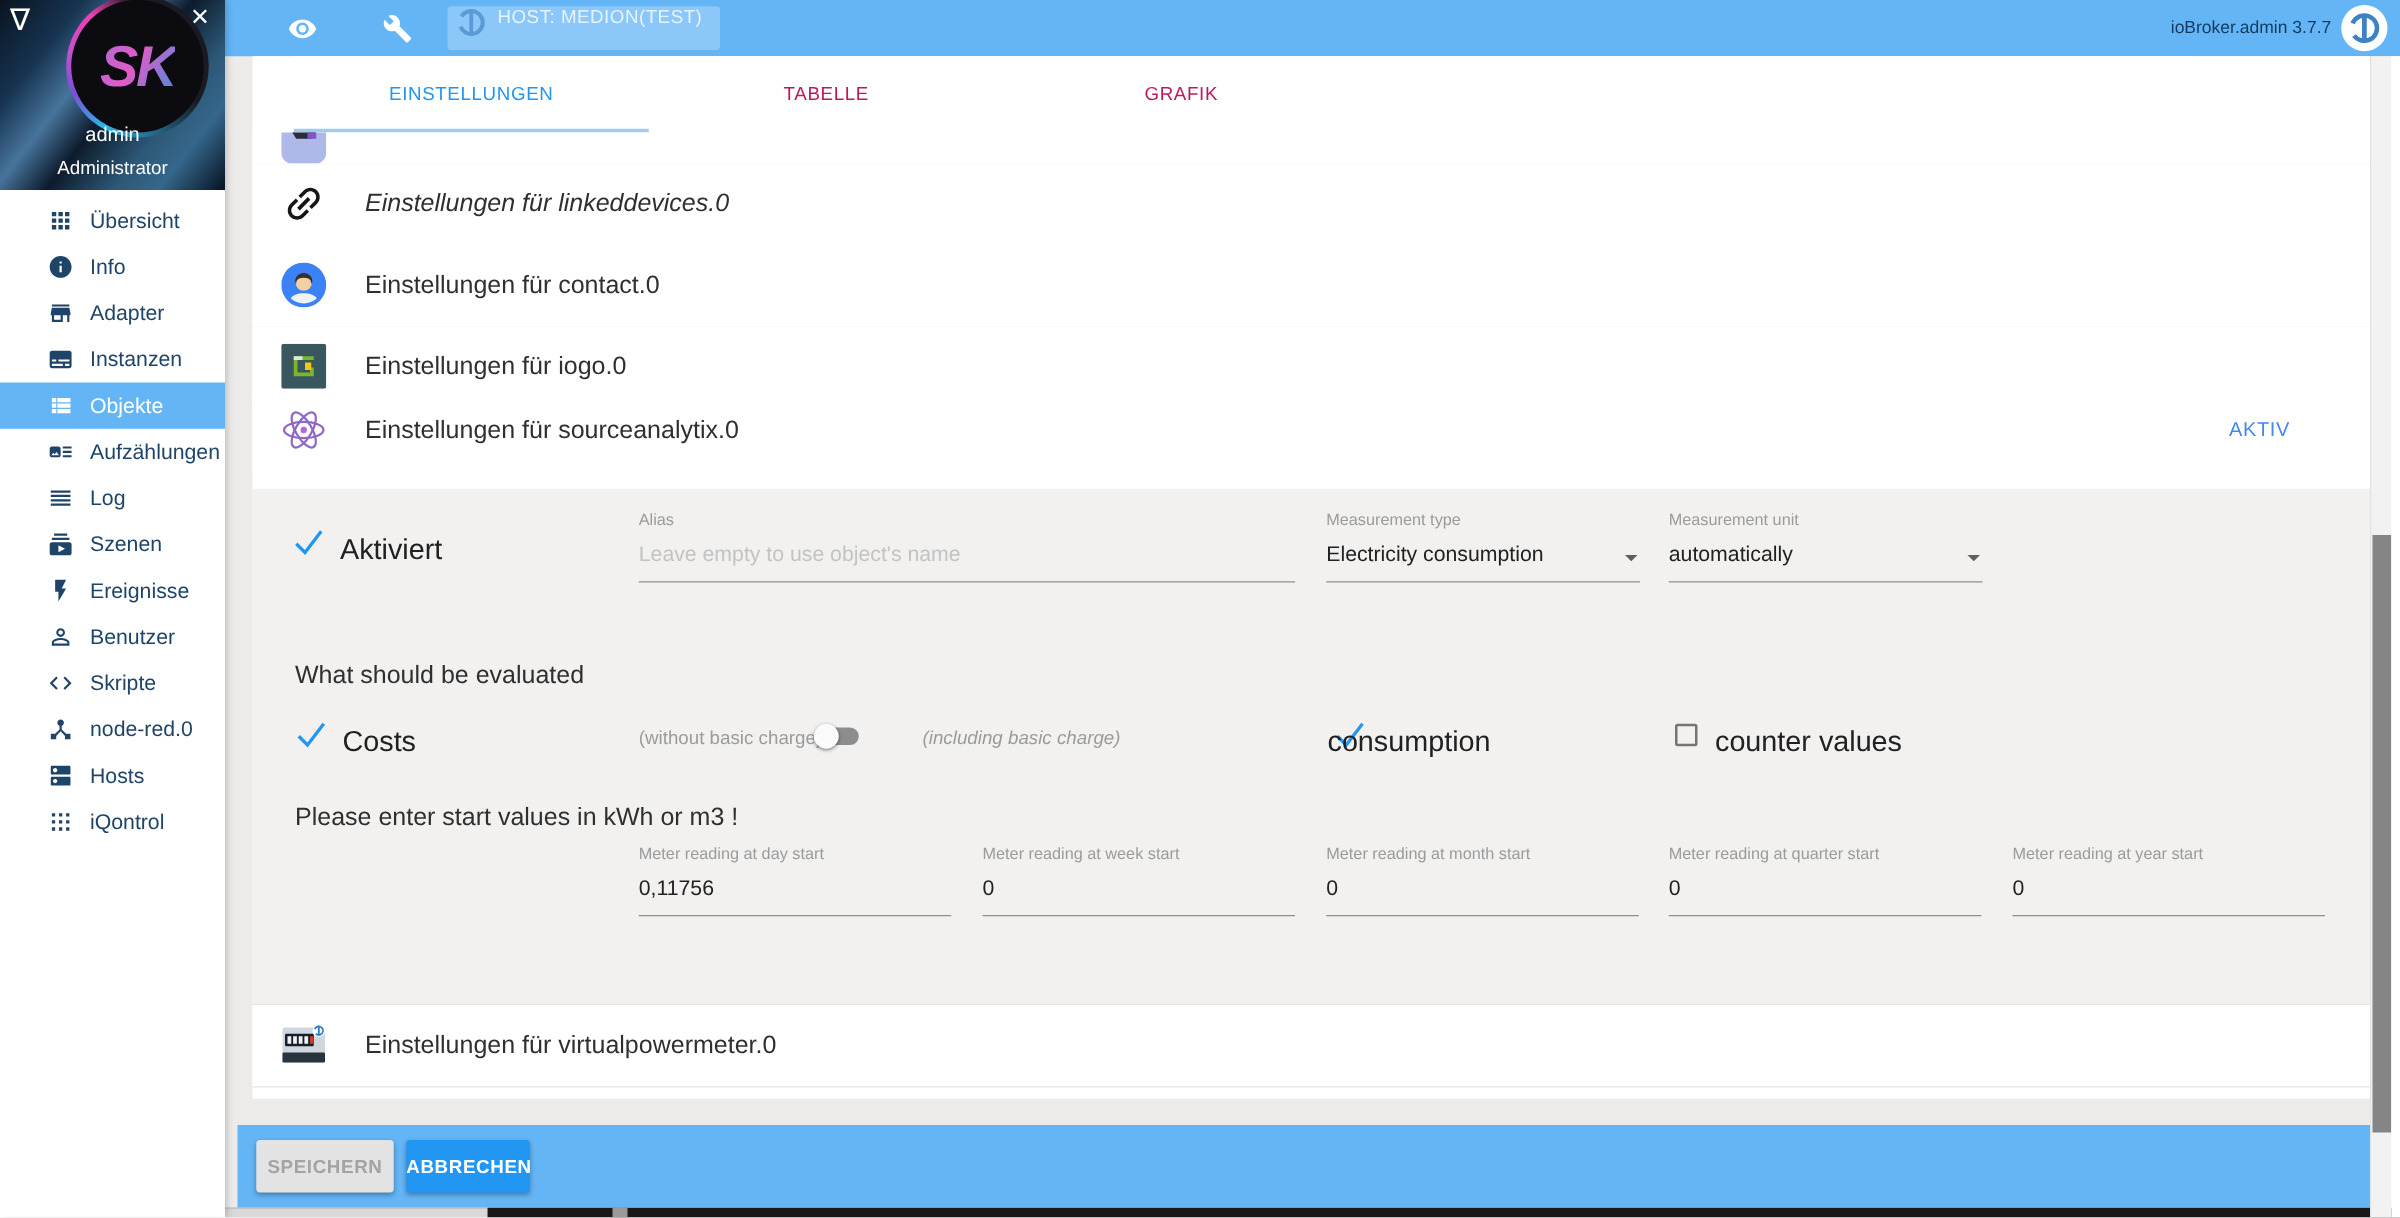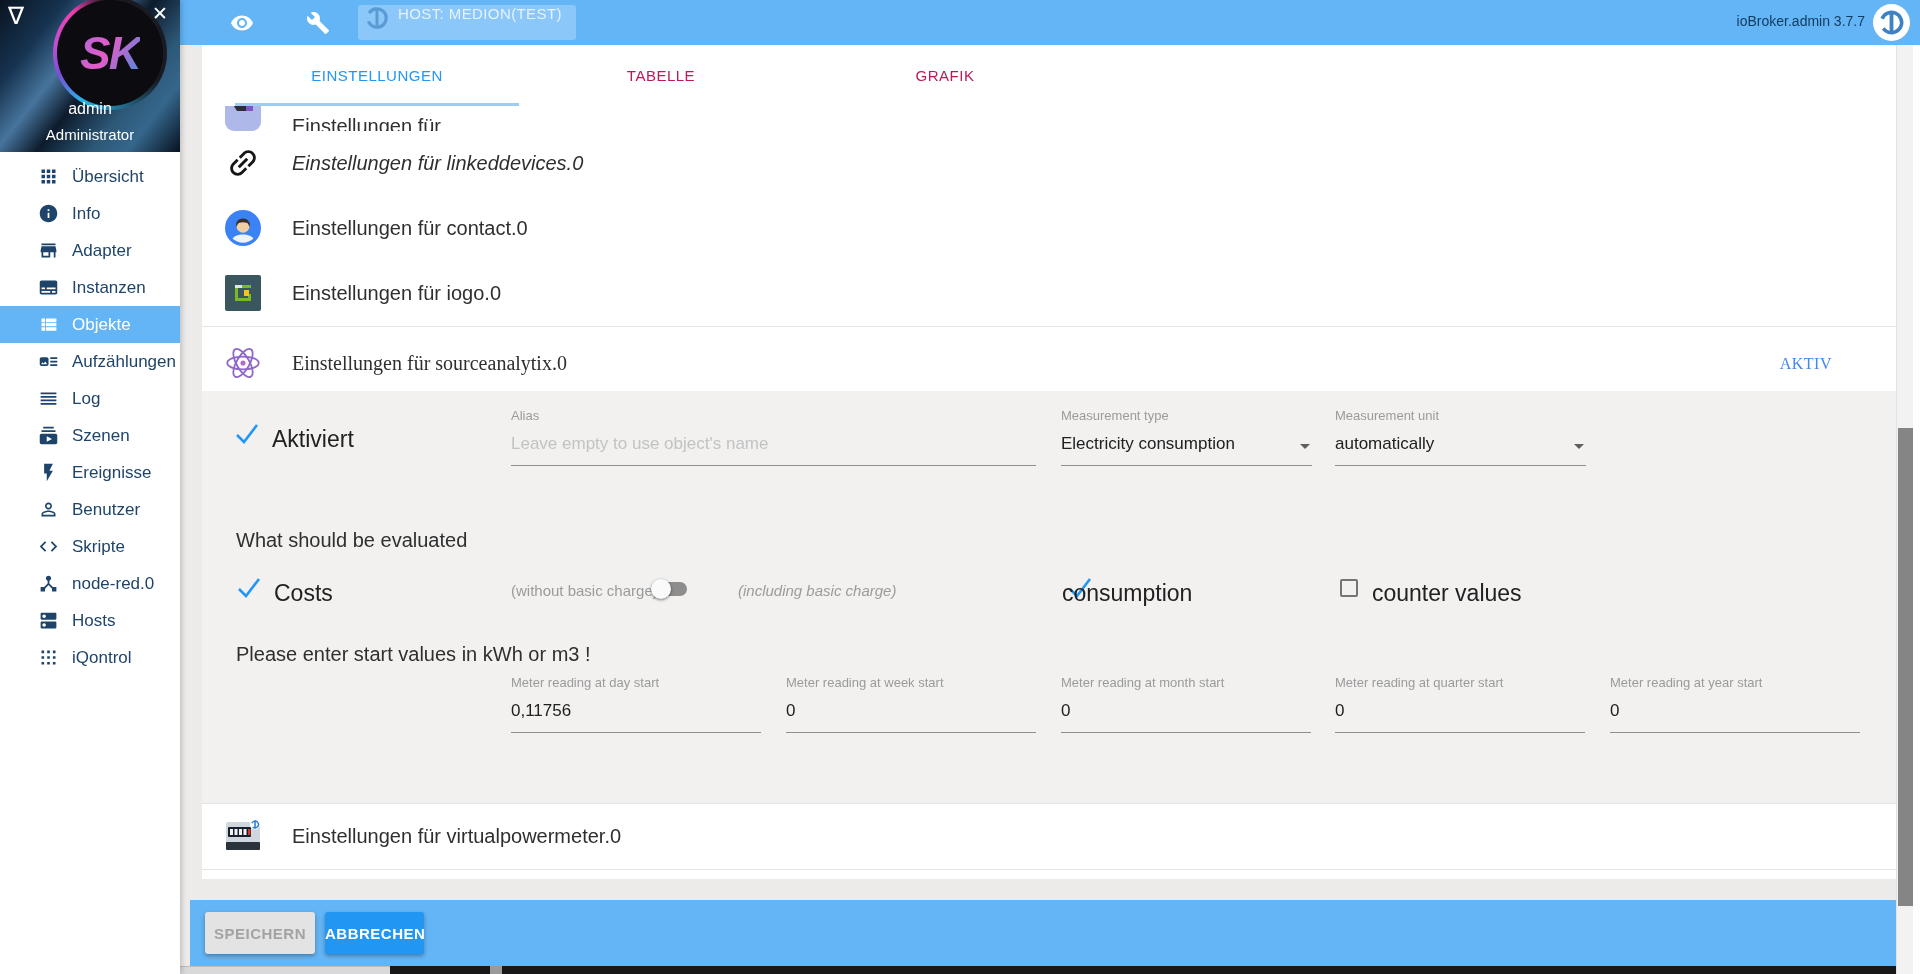"Einstellungen für" div.row-label { html: <div>Einstellungen für</div> -> none }
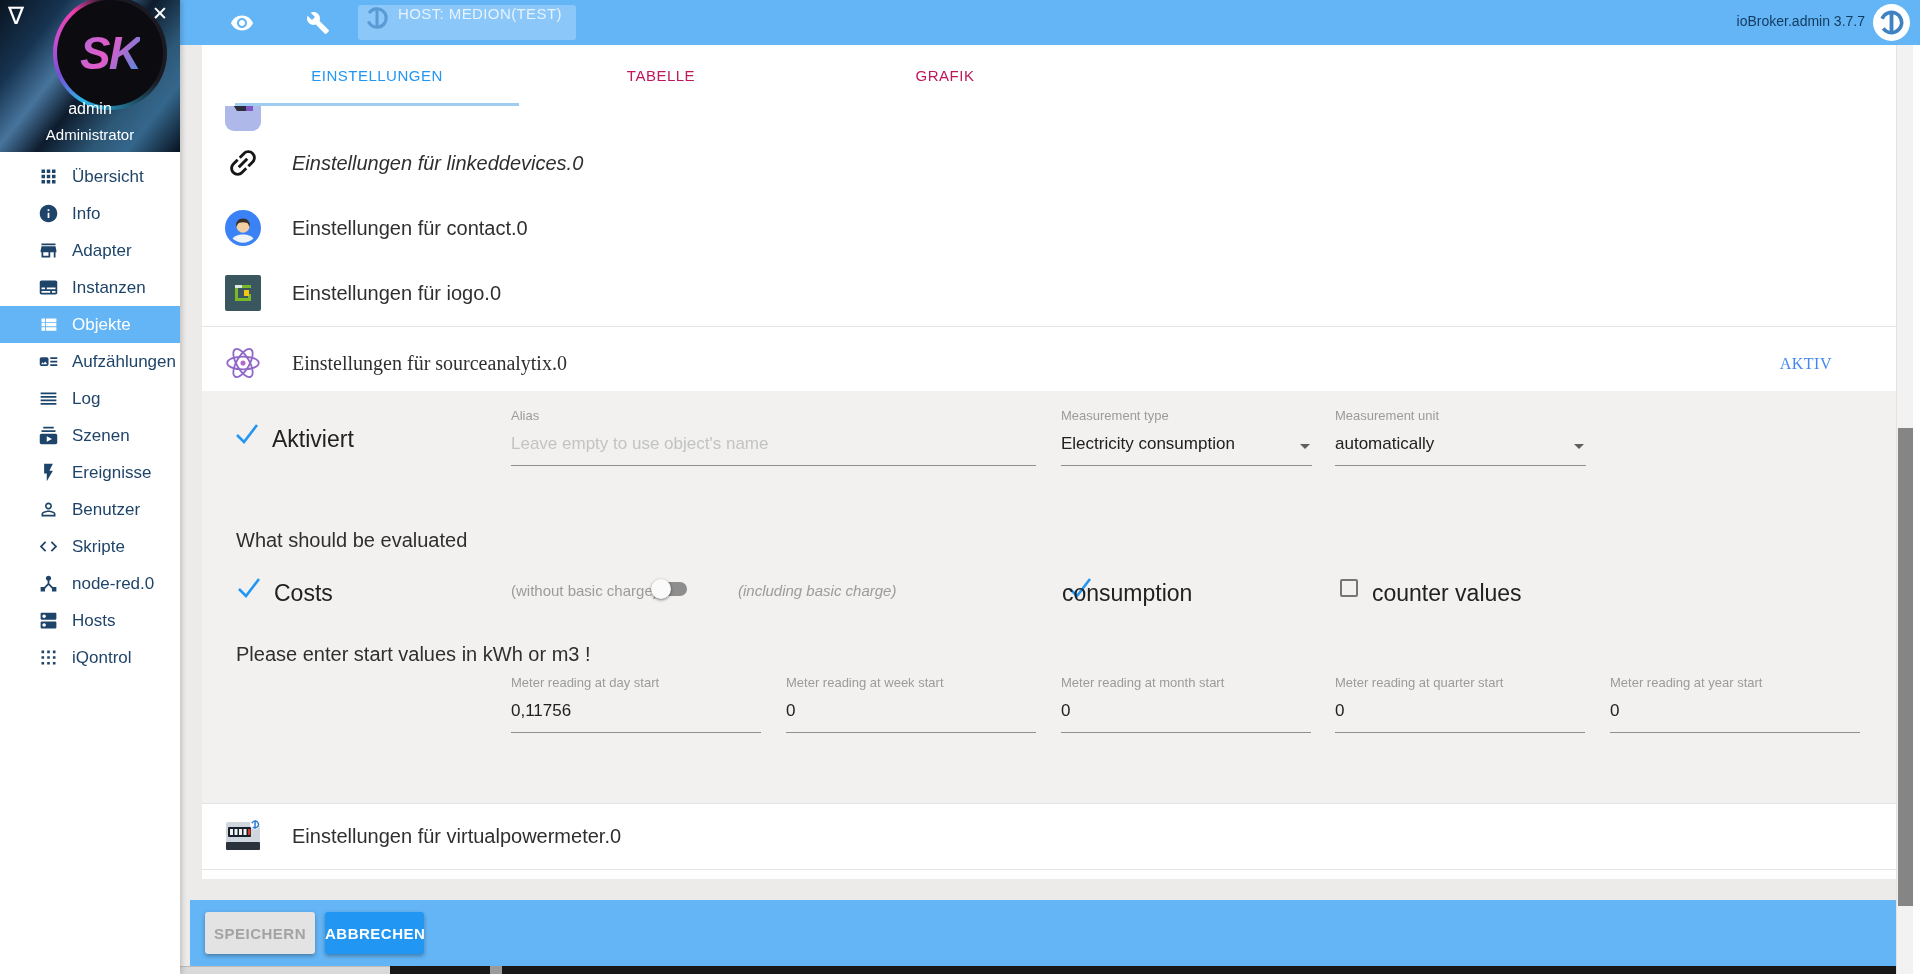"Einstellungen für sourceanalytix.0" div.srow { font-family: Liberation Serif, serif -> none; top: 286px -> 267px }
